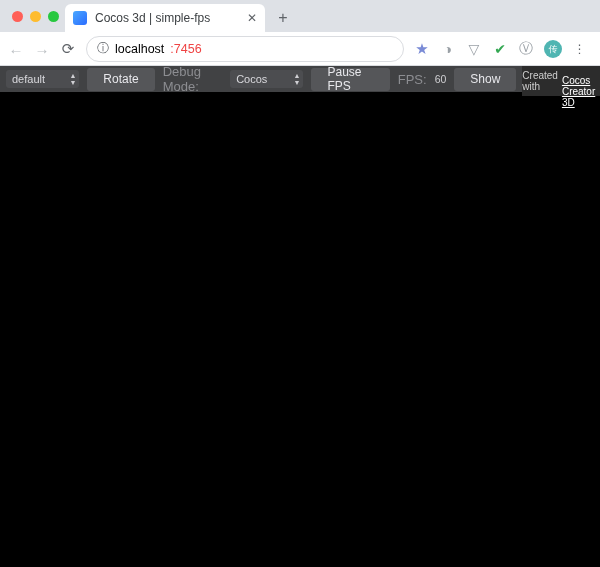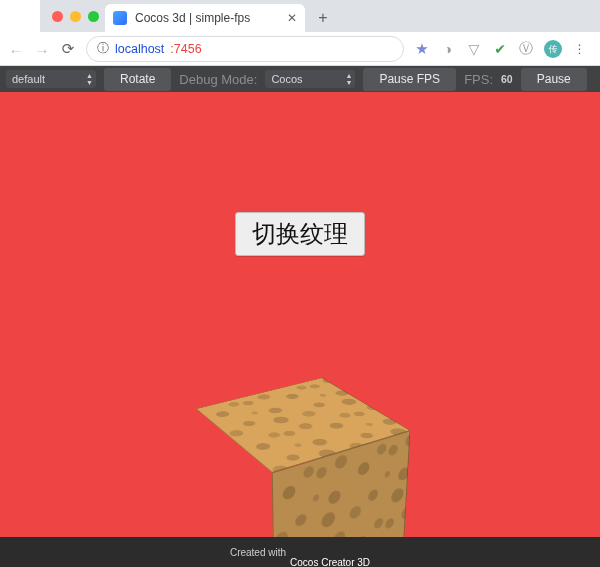"Cocos 3d | simple-fps" .tabstrip { margin-left: 40px -> none }
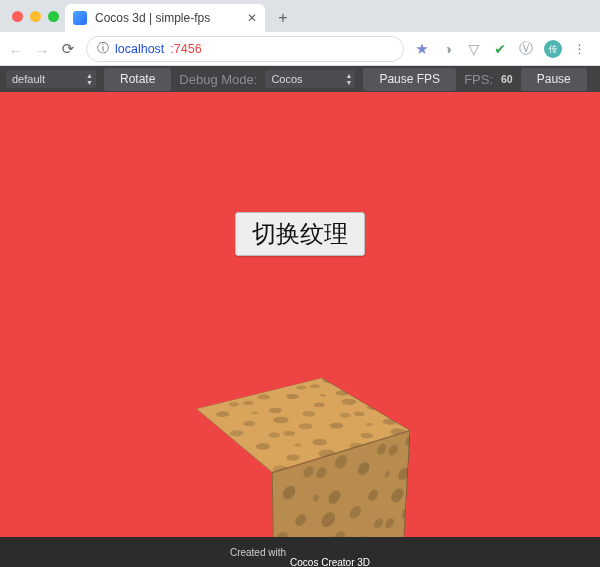"localhost" .addr .host { color: #1d4ed8 -> #000000 }
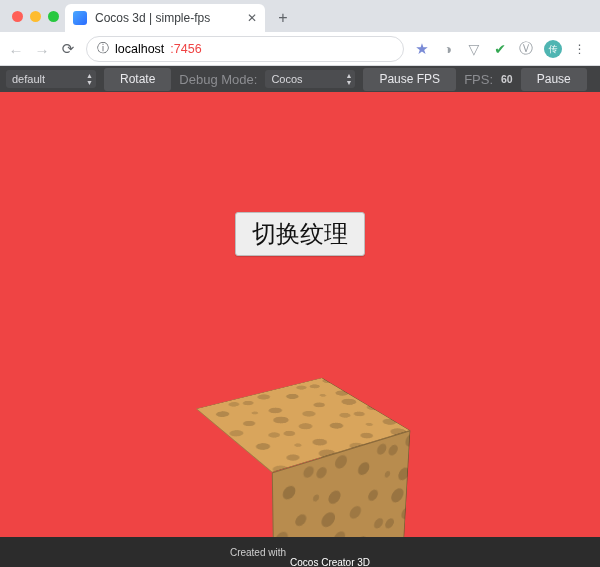"default" .page { background: #ef4444 -> #000000; flex-direction: column -> row }
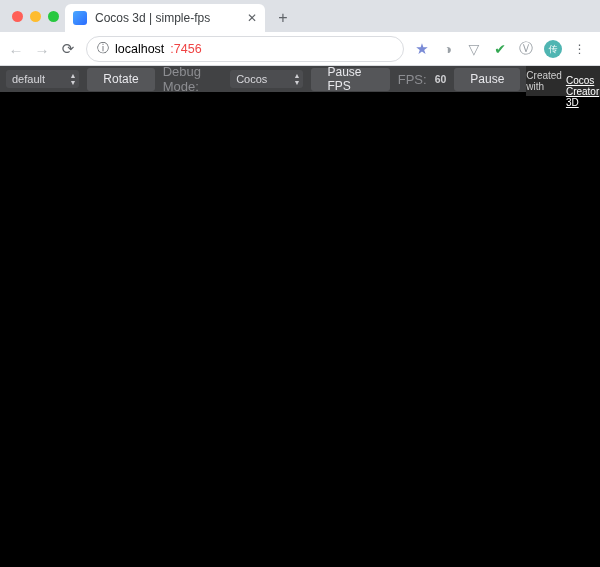"60" .fpsval { font-weight: bold -> none }
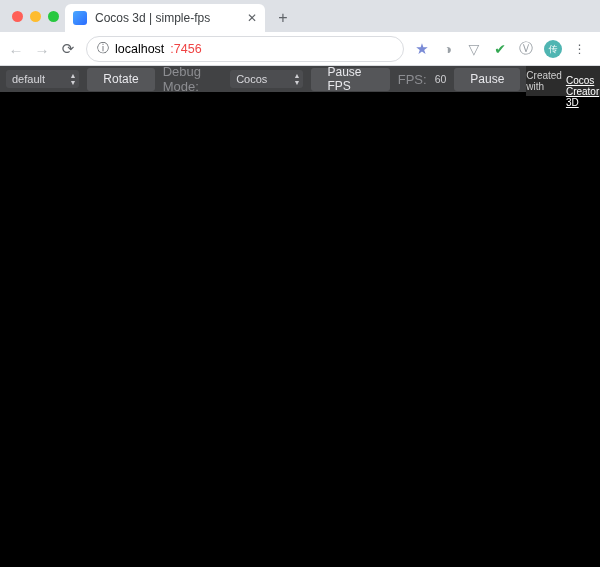"Pause" div.btn { text: Pause -> Show }
